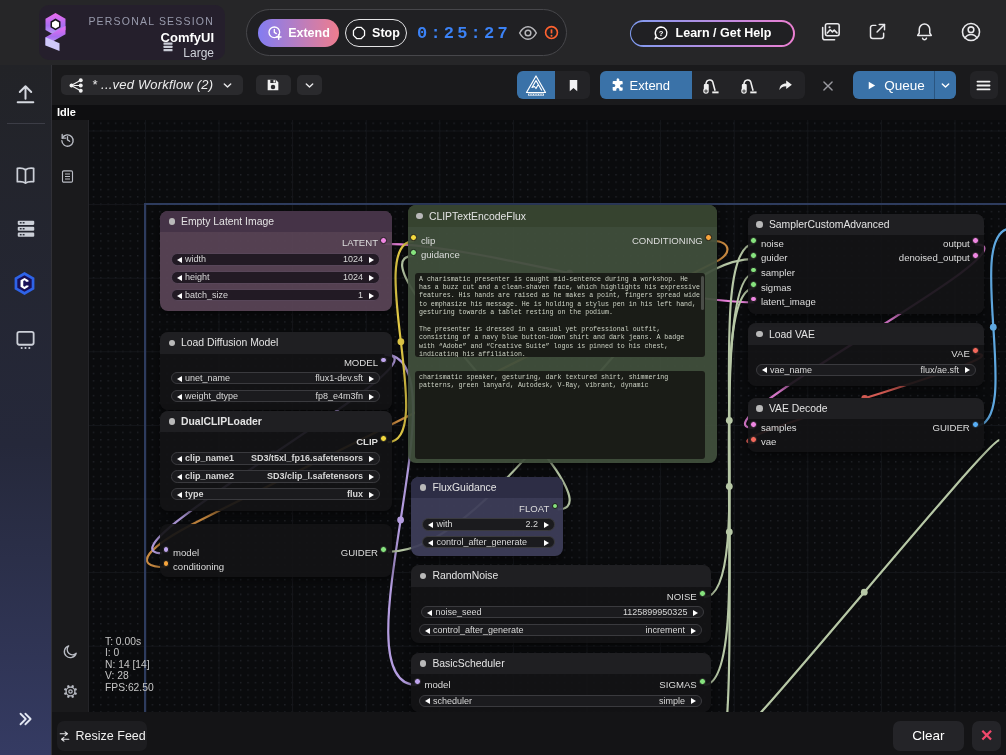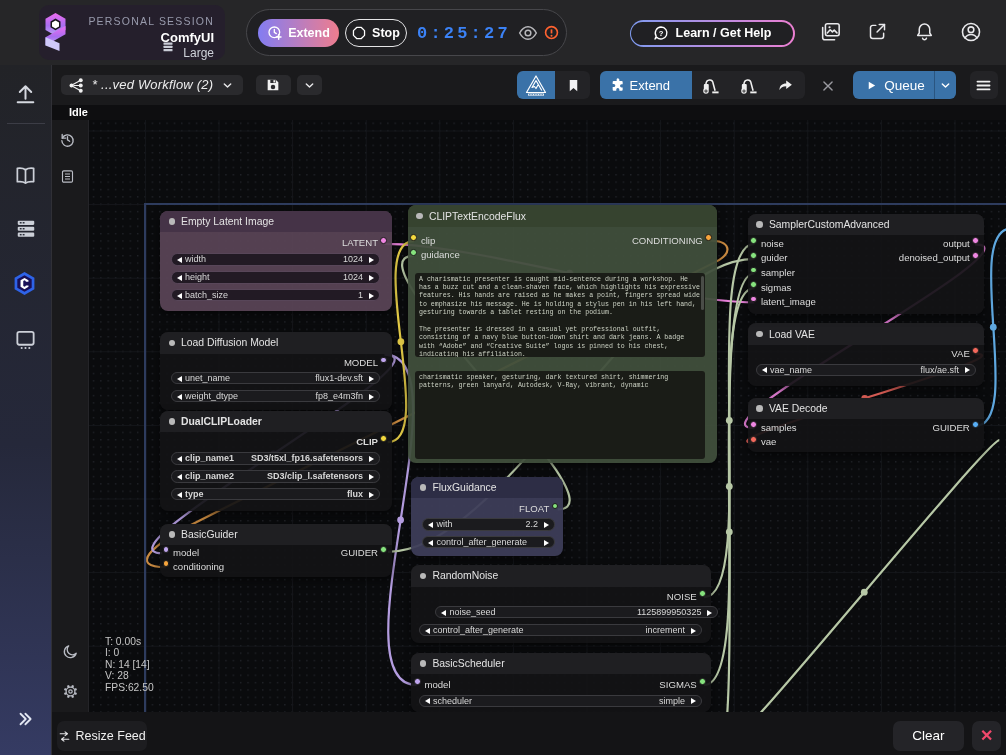"Idle" #idlerow { padding-left: 17px -> 5px }
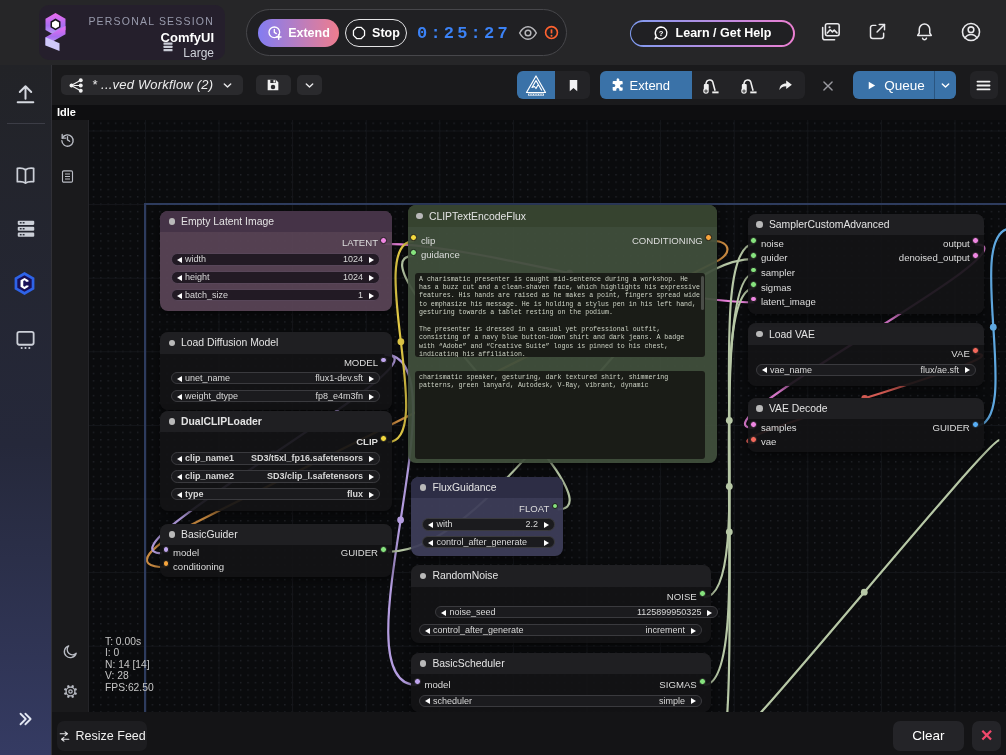"BasicGuider" div.hd { html: <div><span></span>BasicGuider</div> -> none }
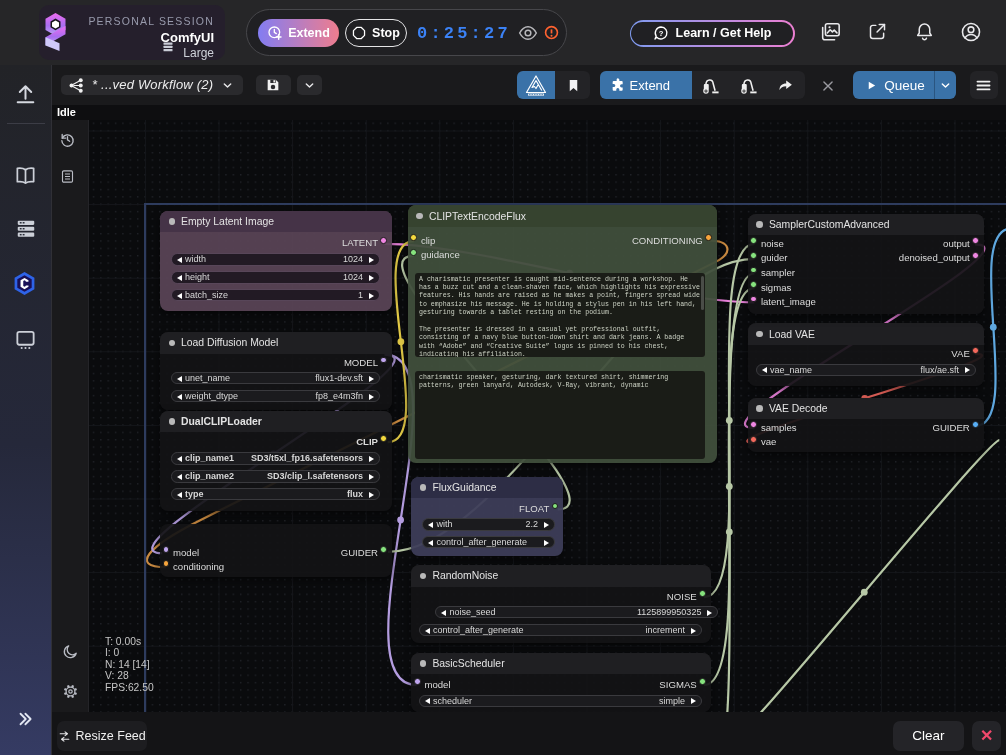"noise_seed" div.w { left: 24px -> 10px }
